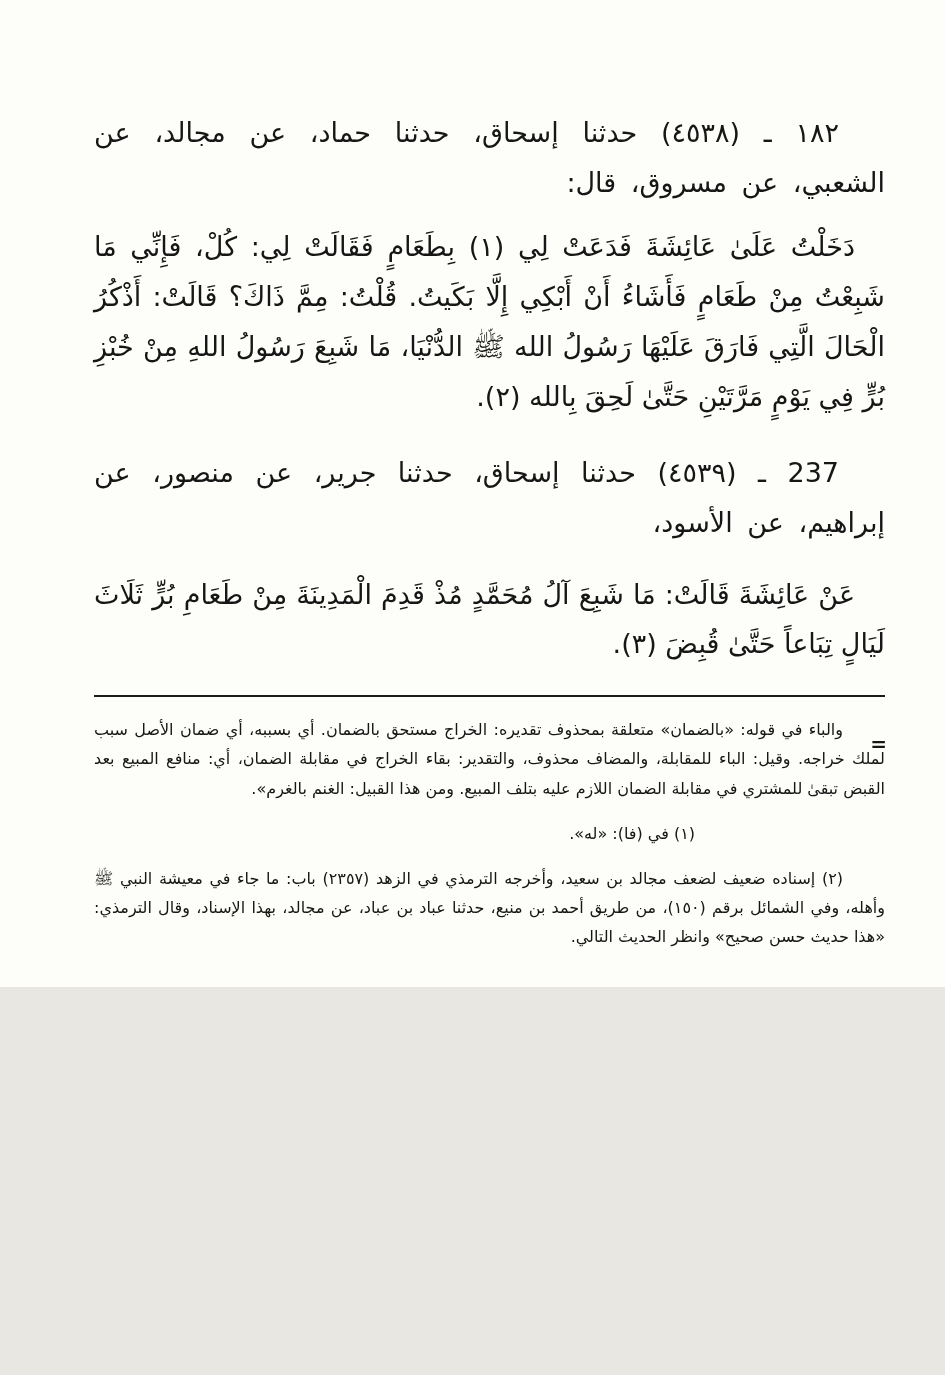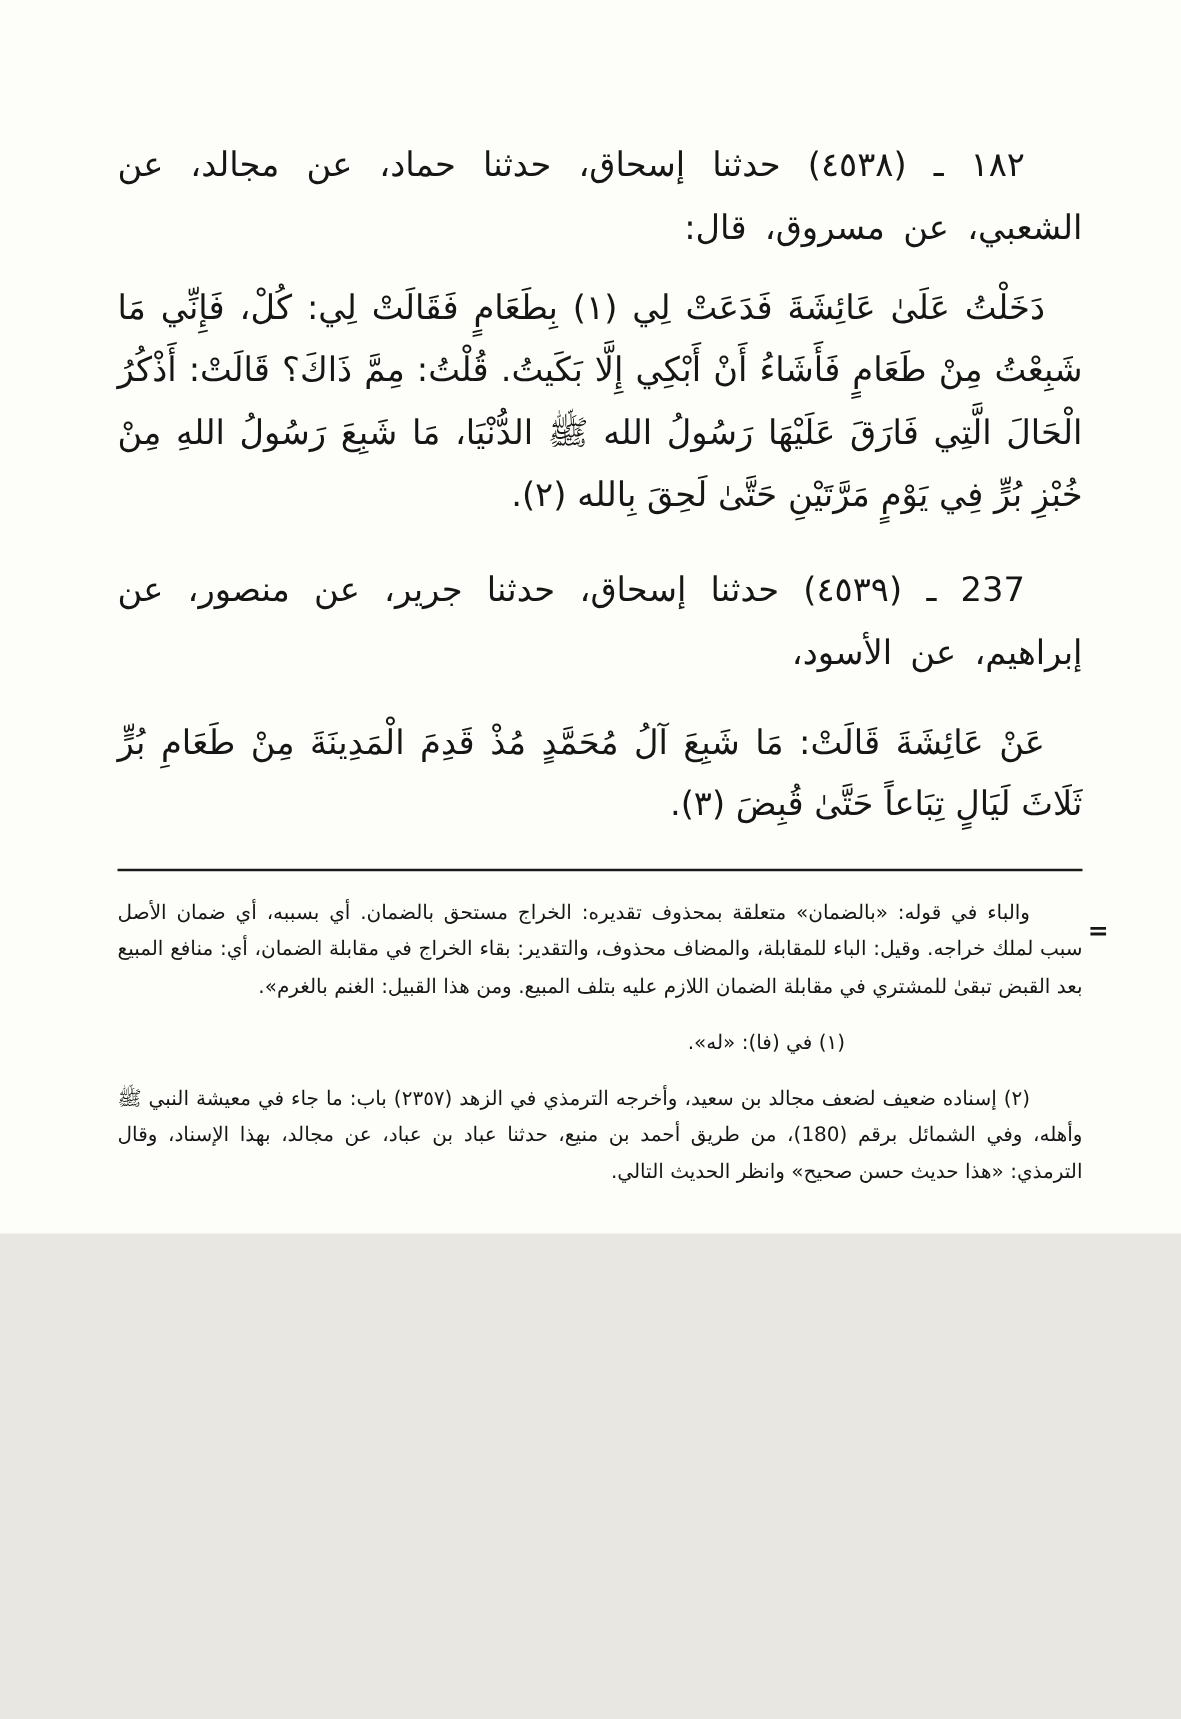"١٨٢ ـ (٤٥٣٨) حدثنا إسحاق،" .page { padding: 108px 79px 0 94px -> 108px 60px 0 94px }
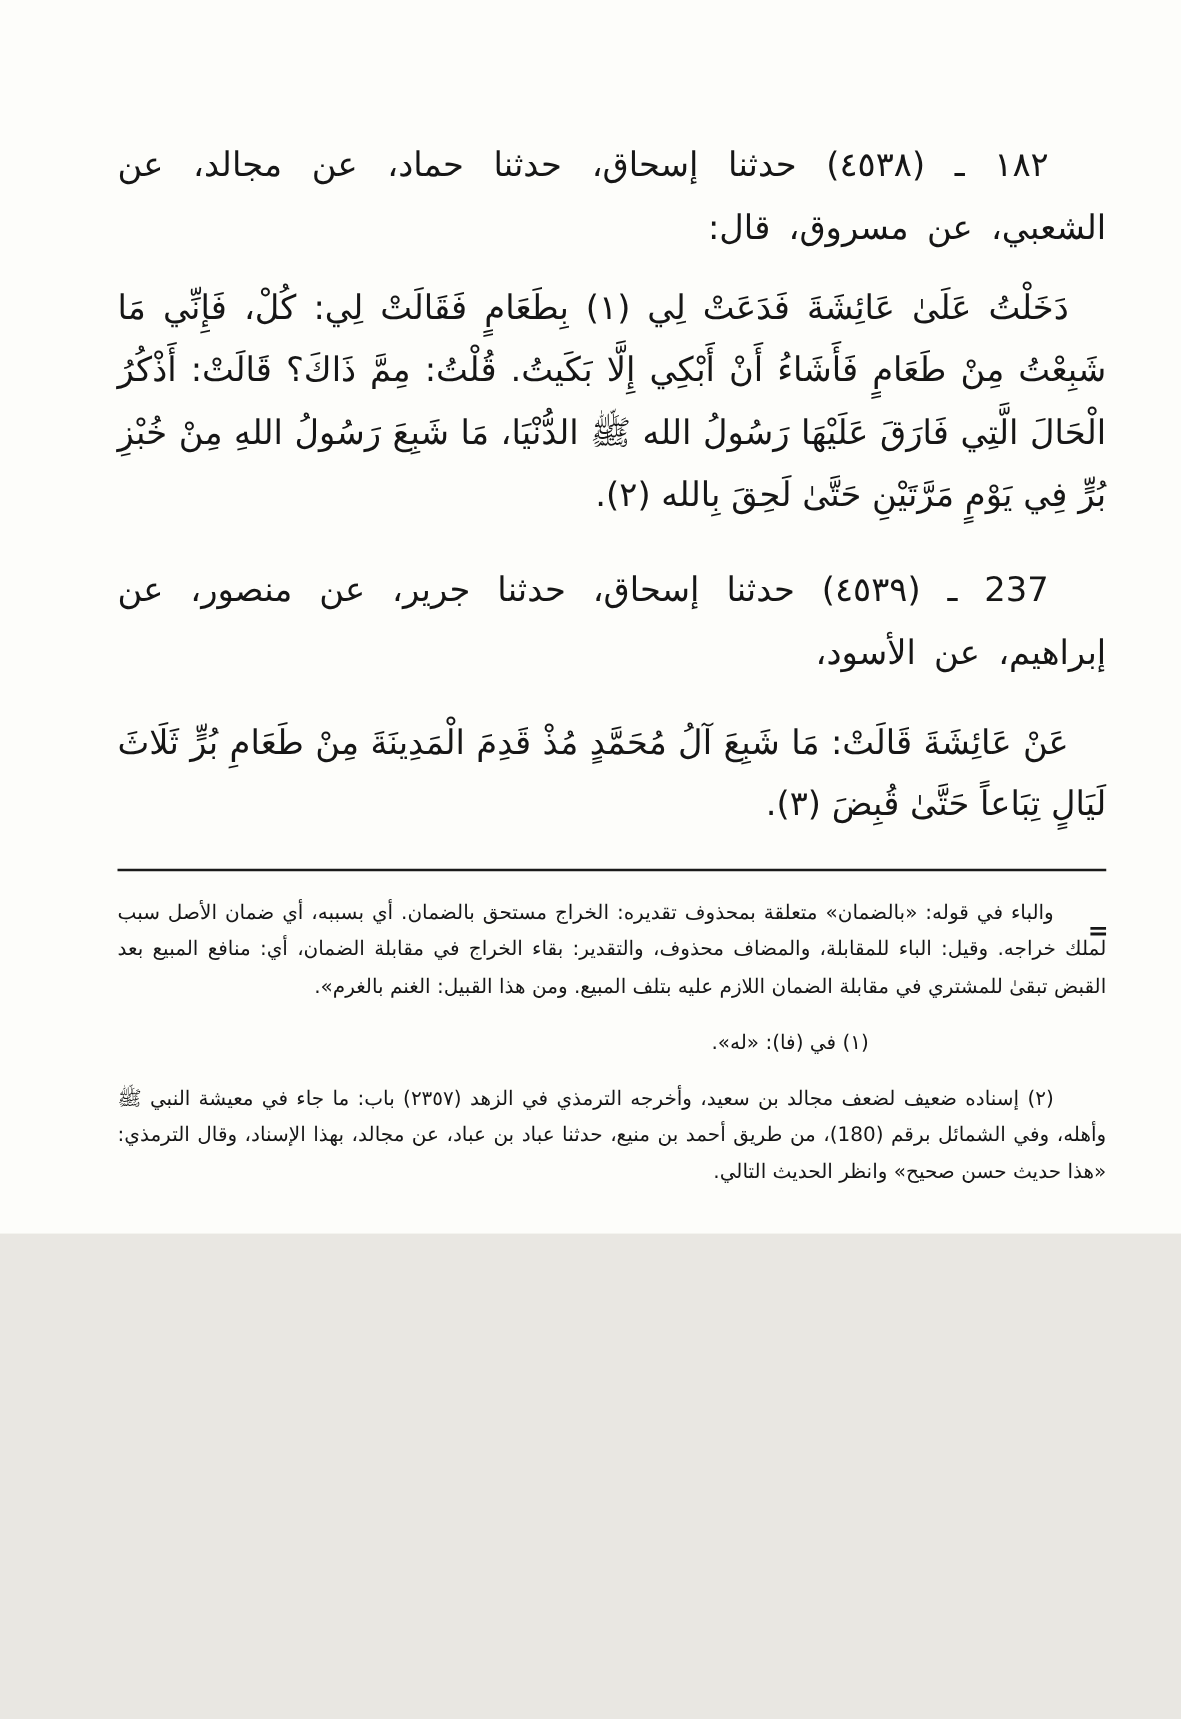"(٢) إسناده ضعيف لضعف مجالد" p.note { text: 180 -> ١٥٠ }
